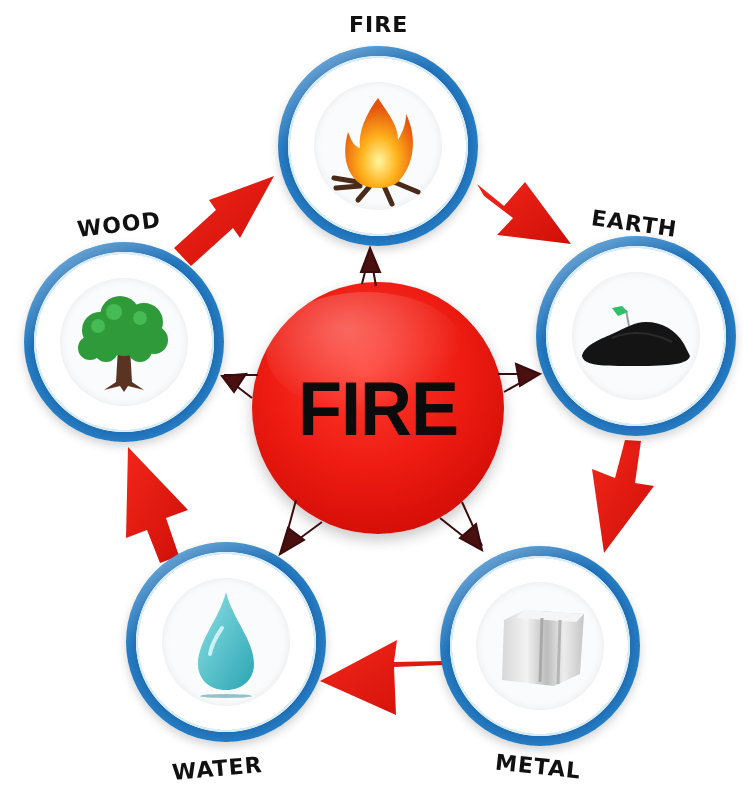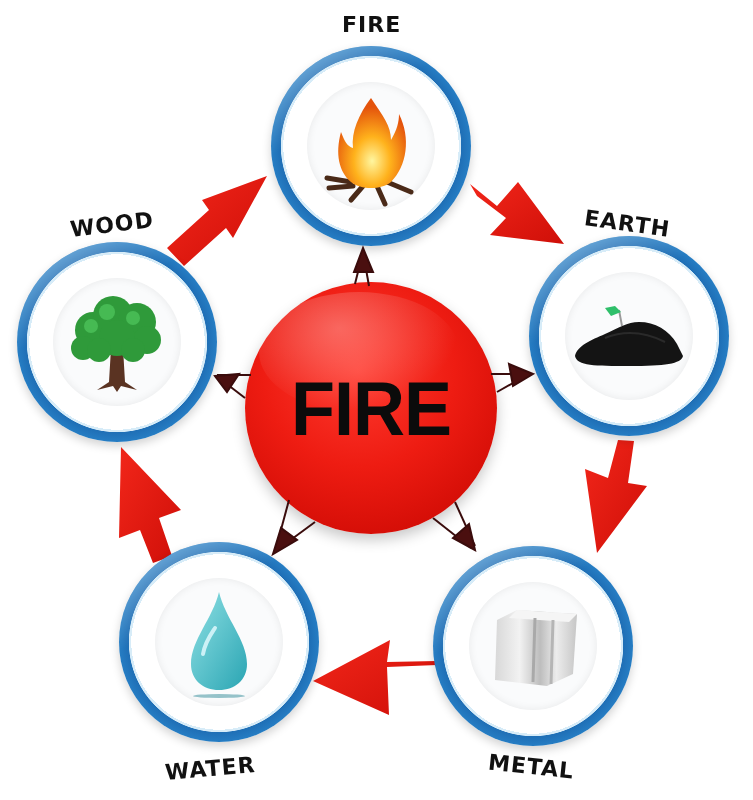"FIRE" .stage { left: 1px -> 8px }
